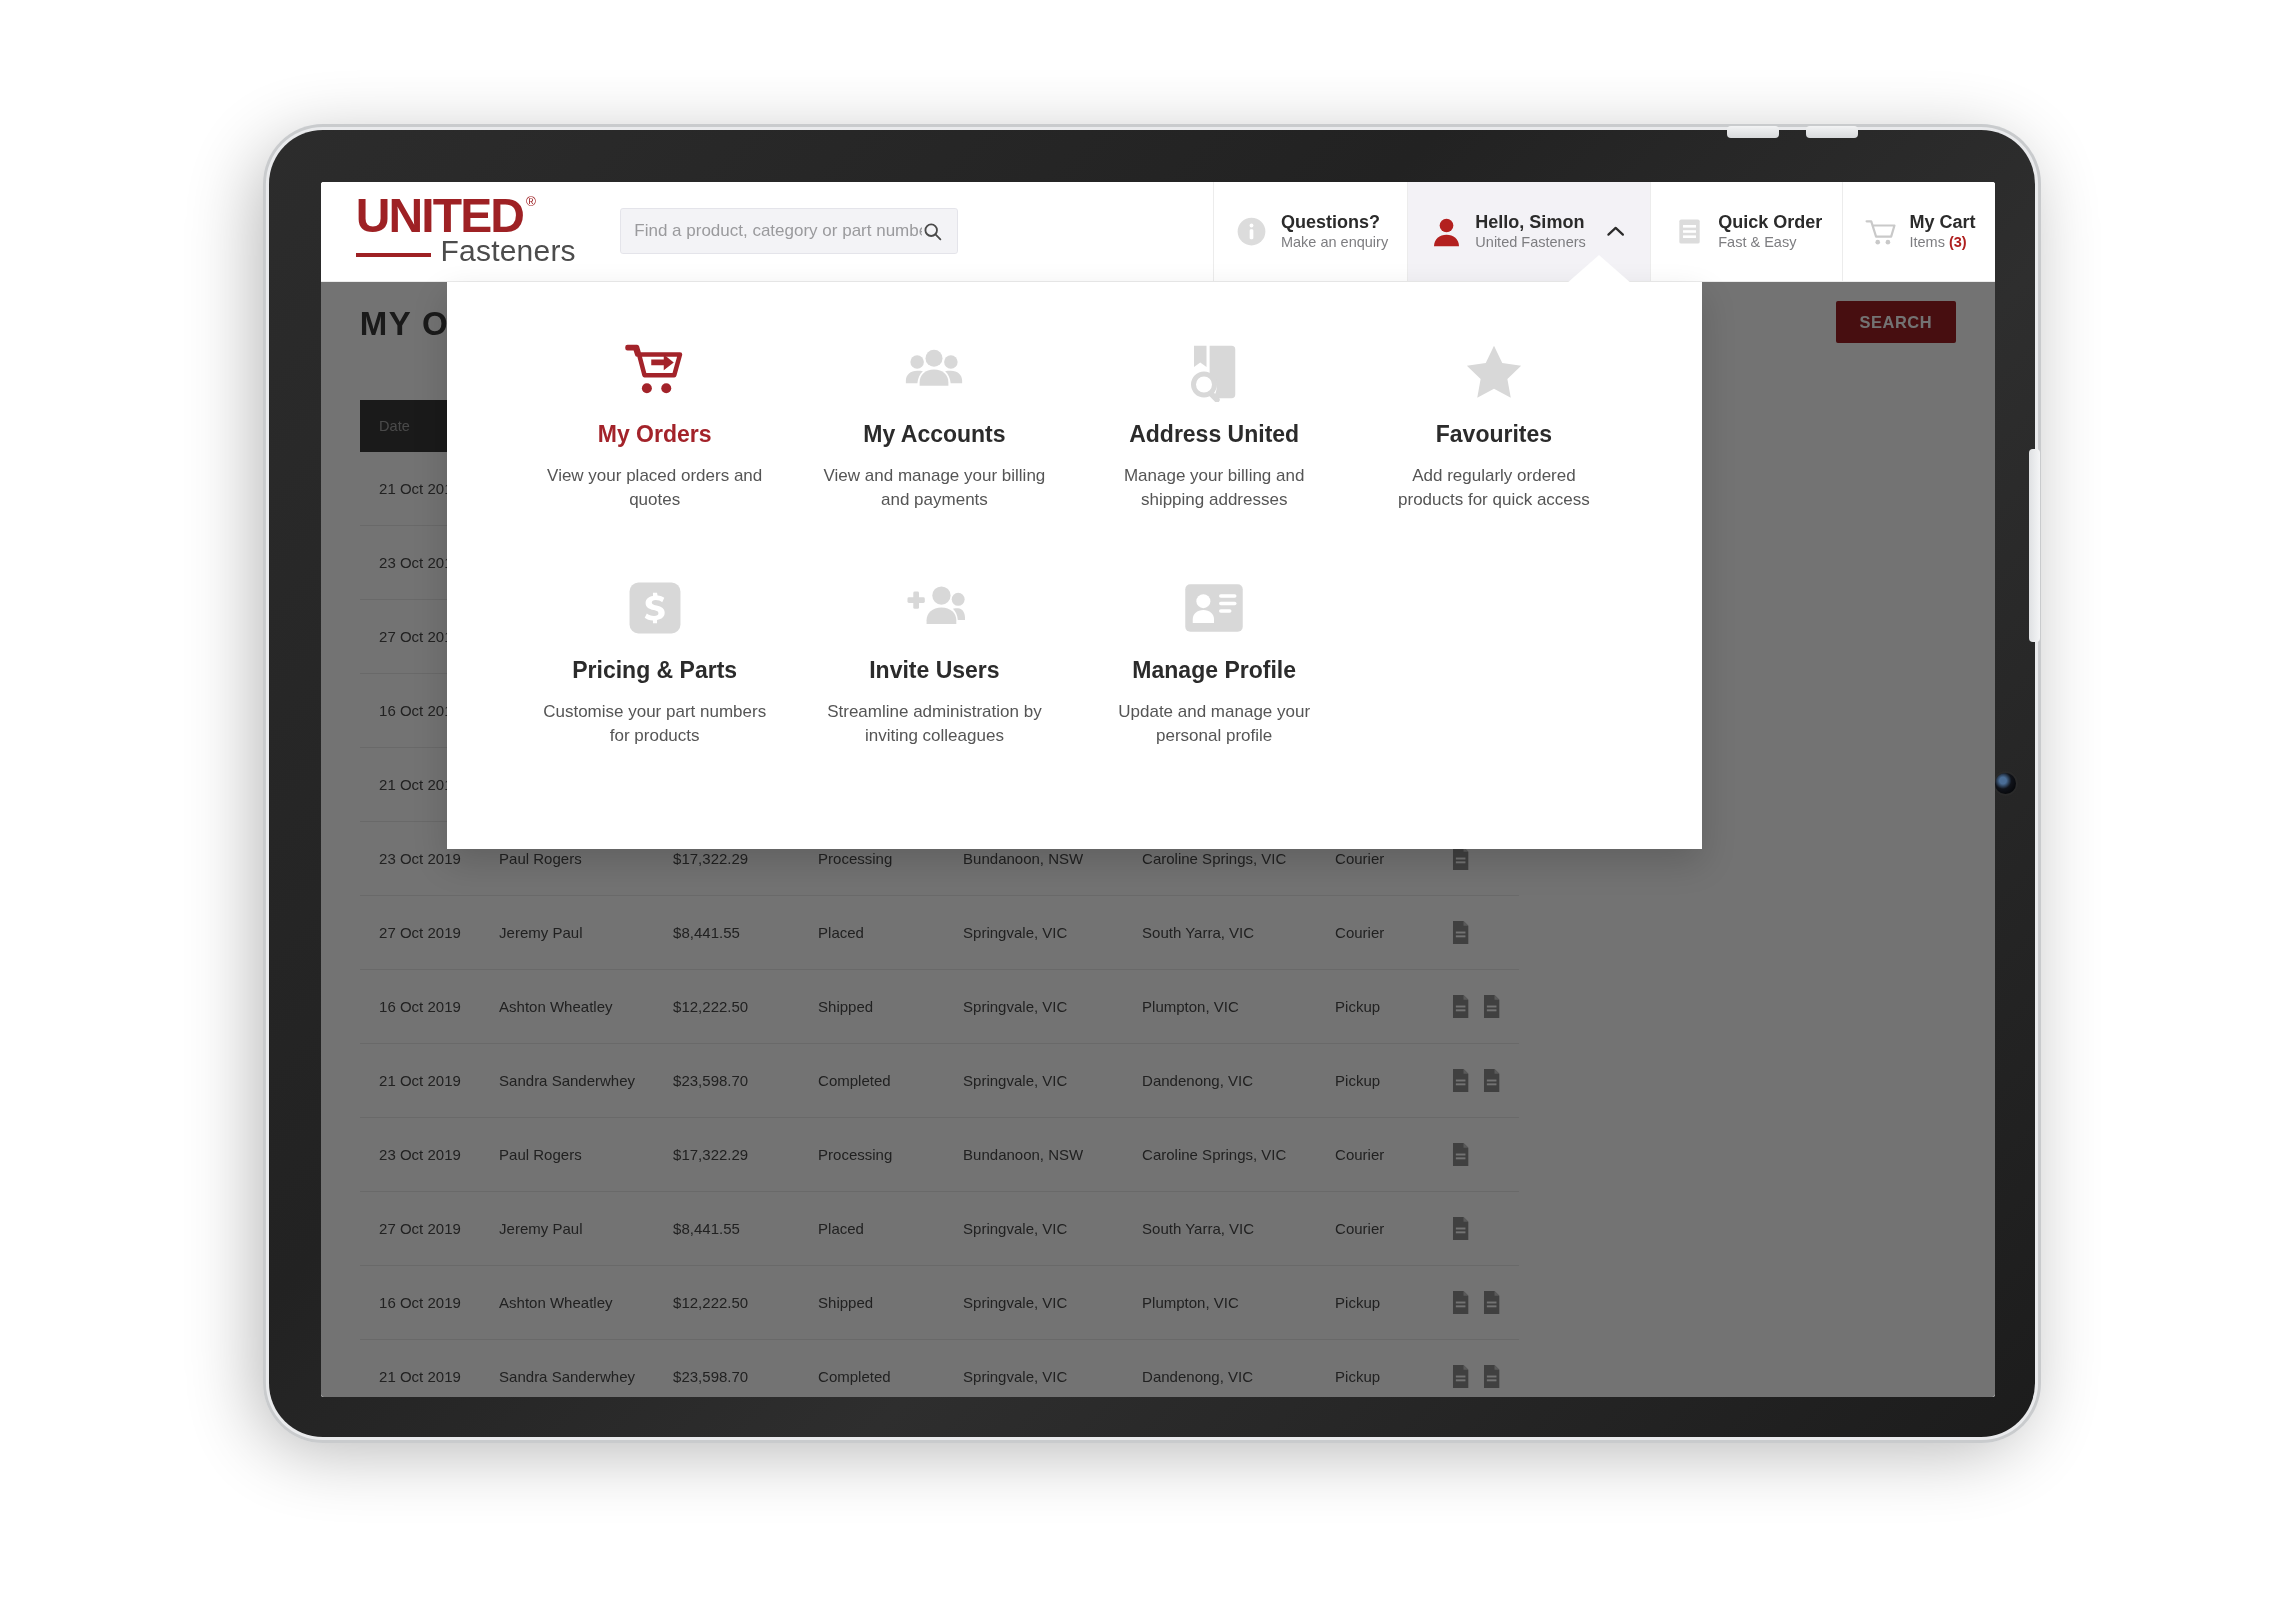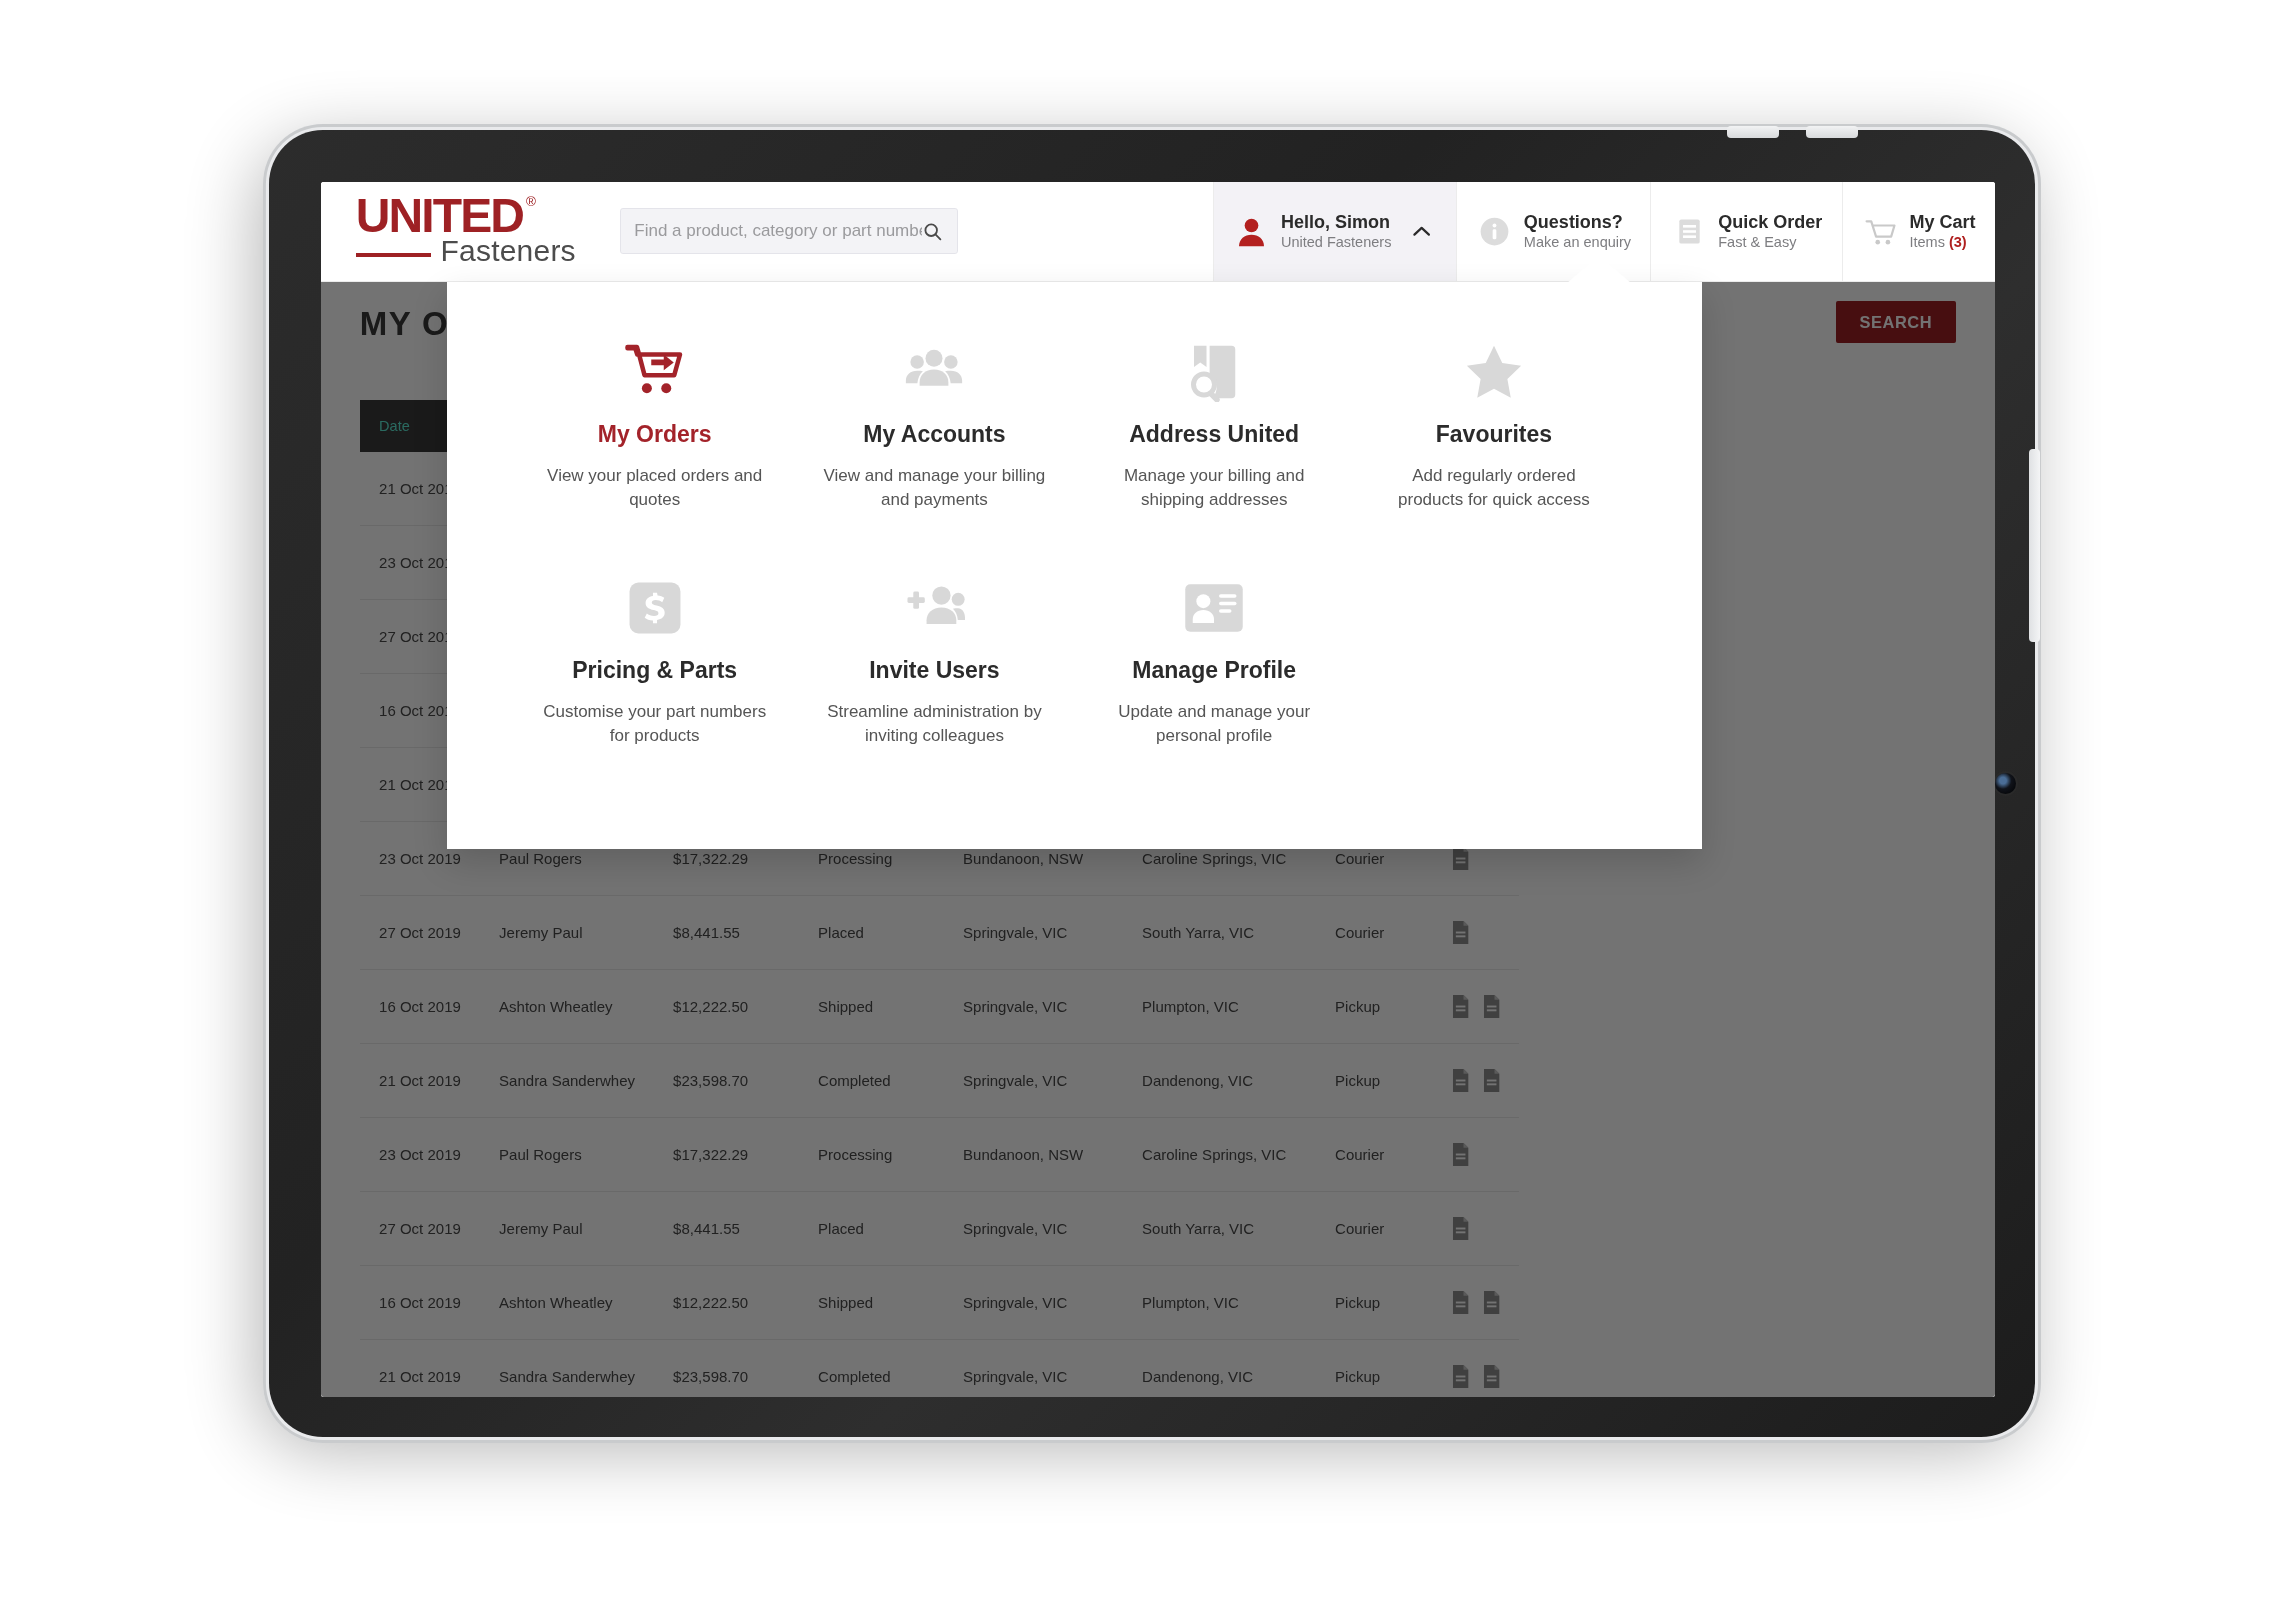"Hello, Simon" div.hdr-item { order: before "Questions?" -> after "Questions?" }
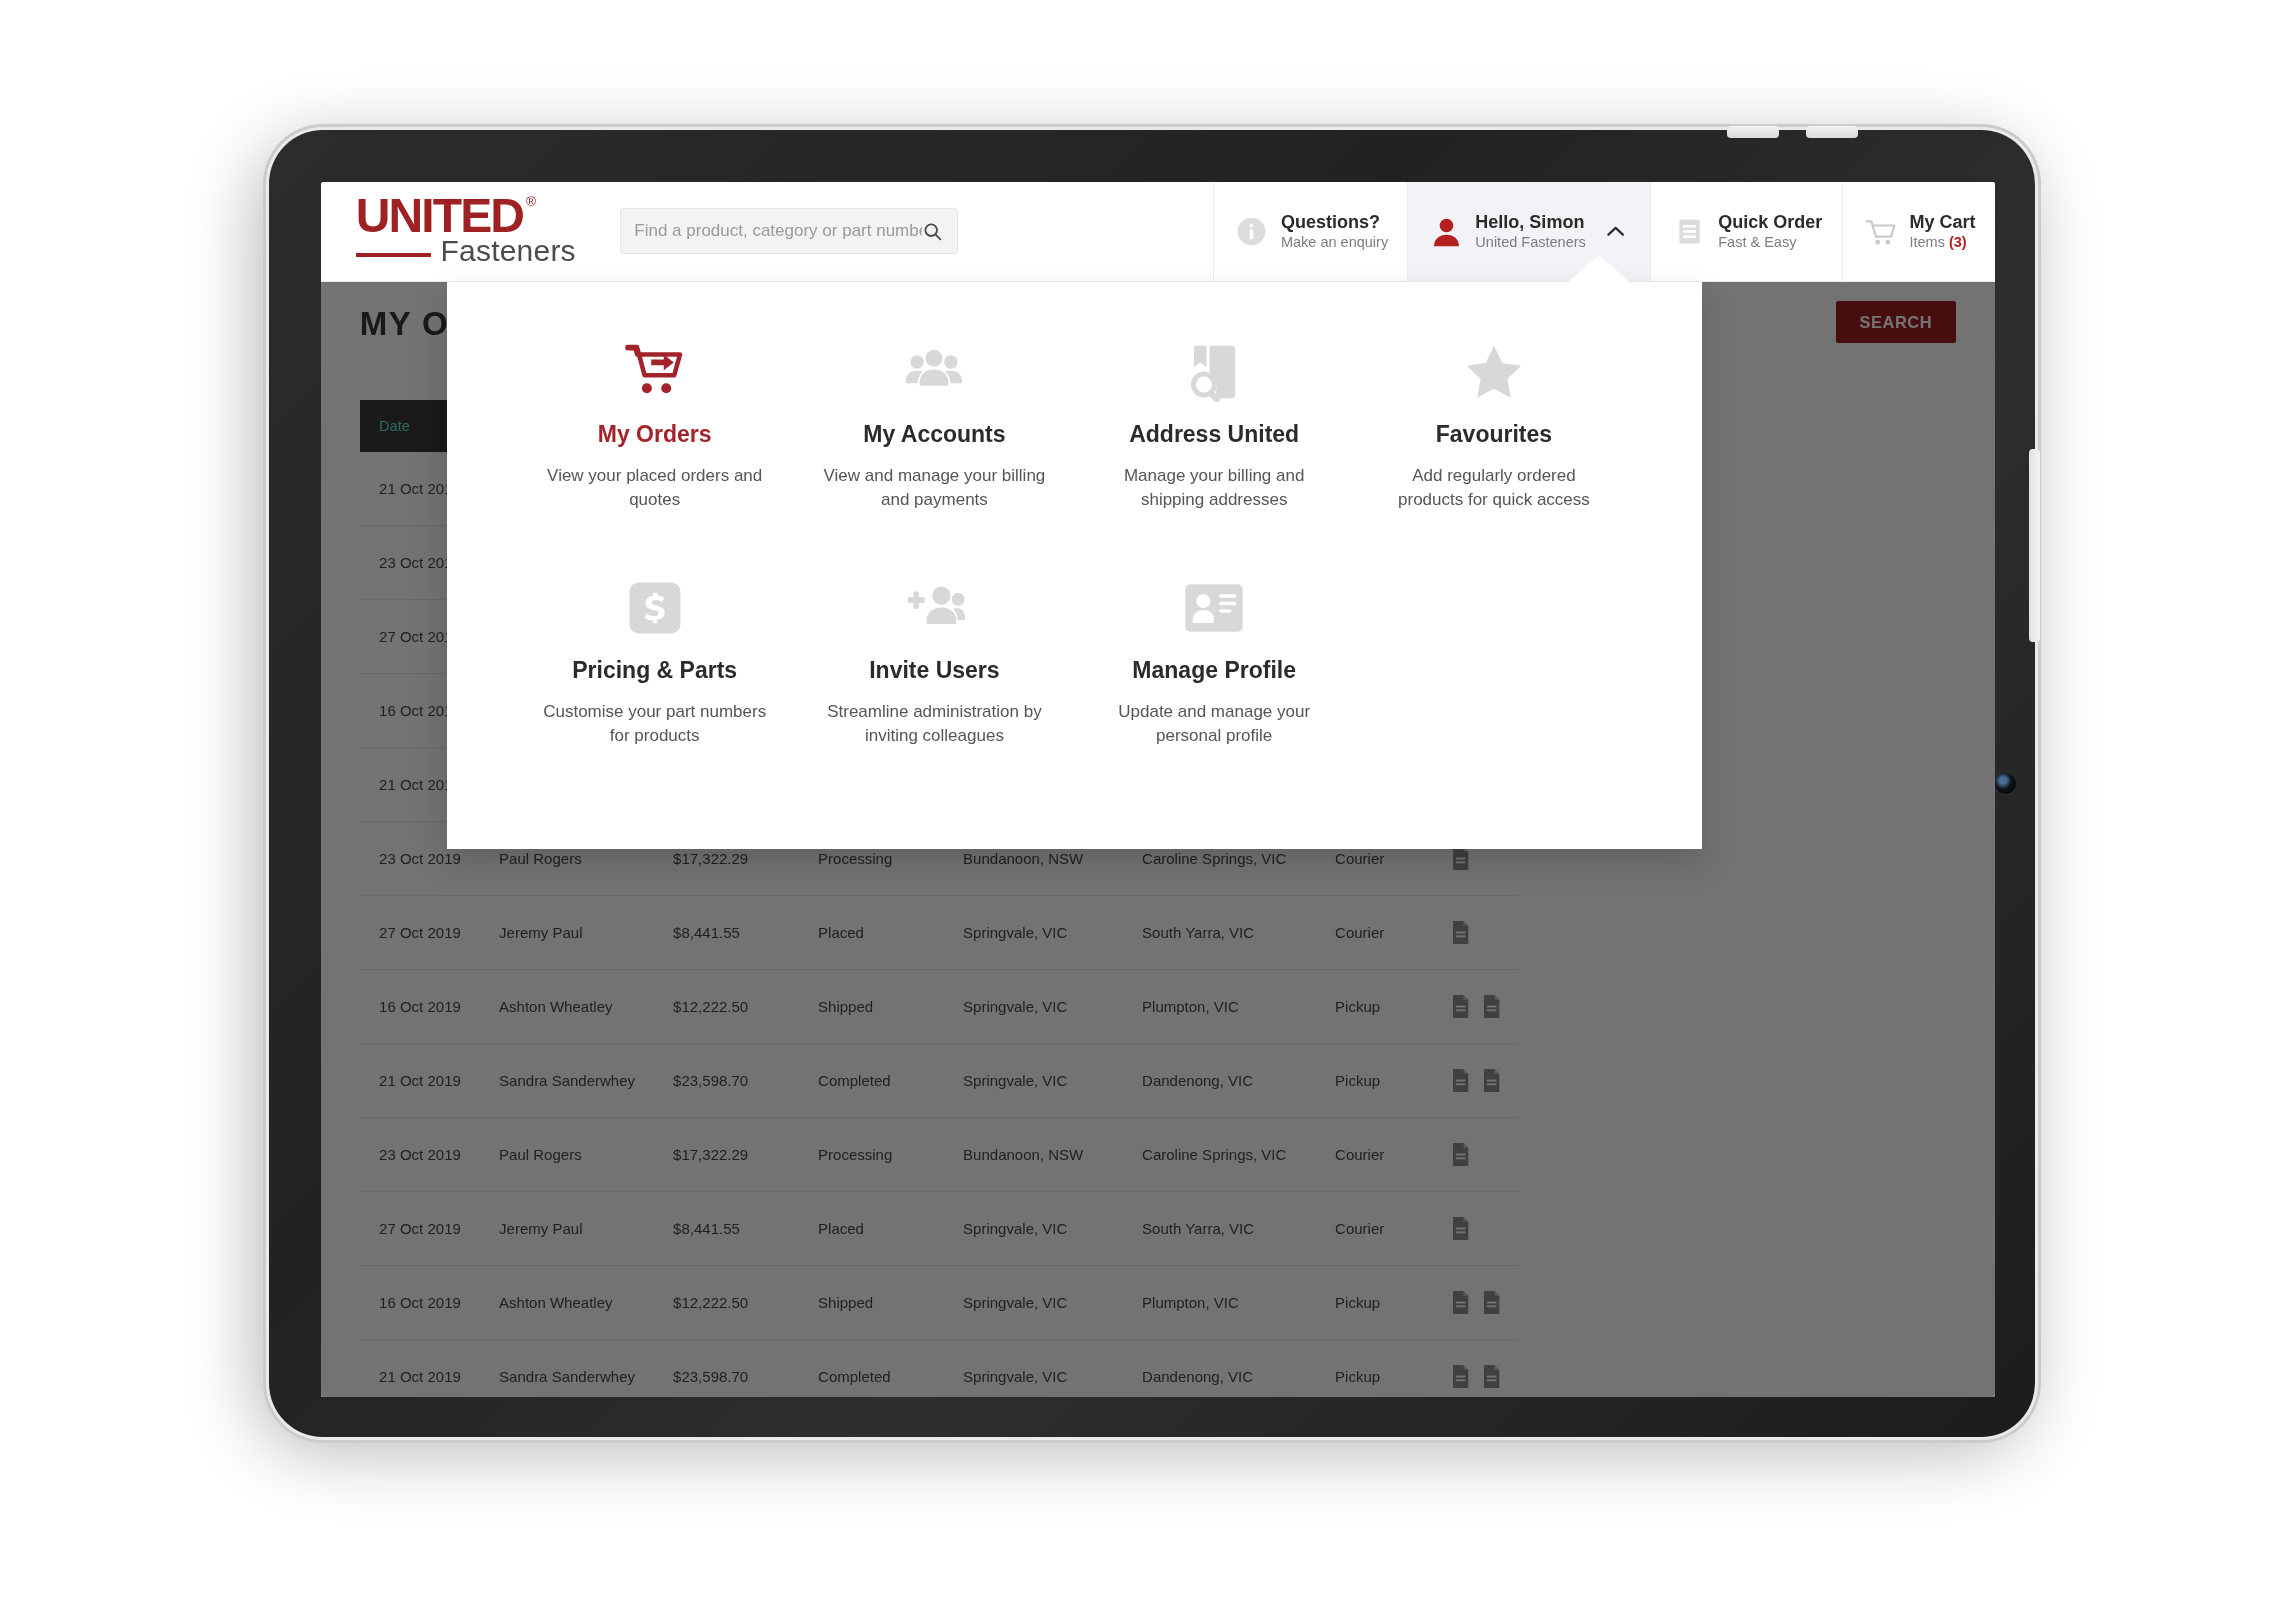"Date" table.orders thead th { color: #5eead4 -> #a3a3a3 }
